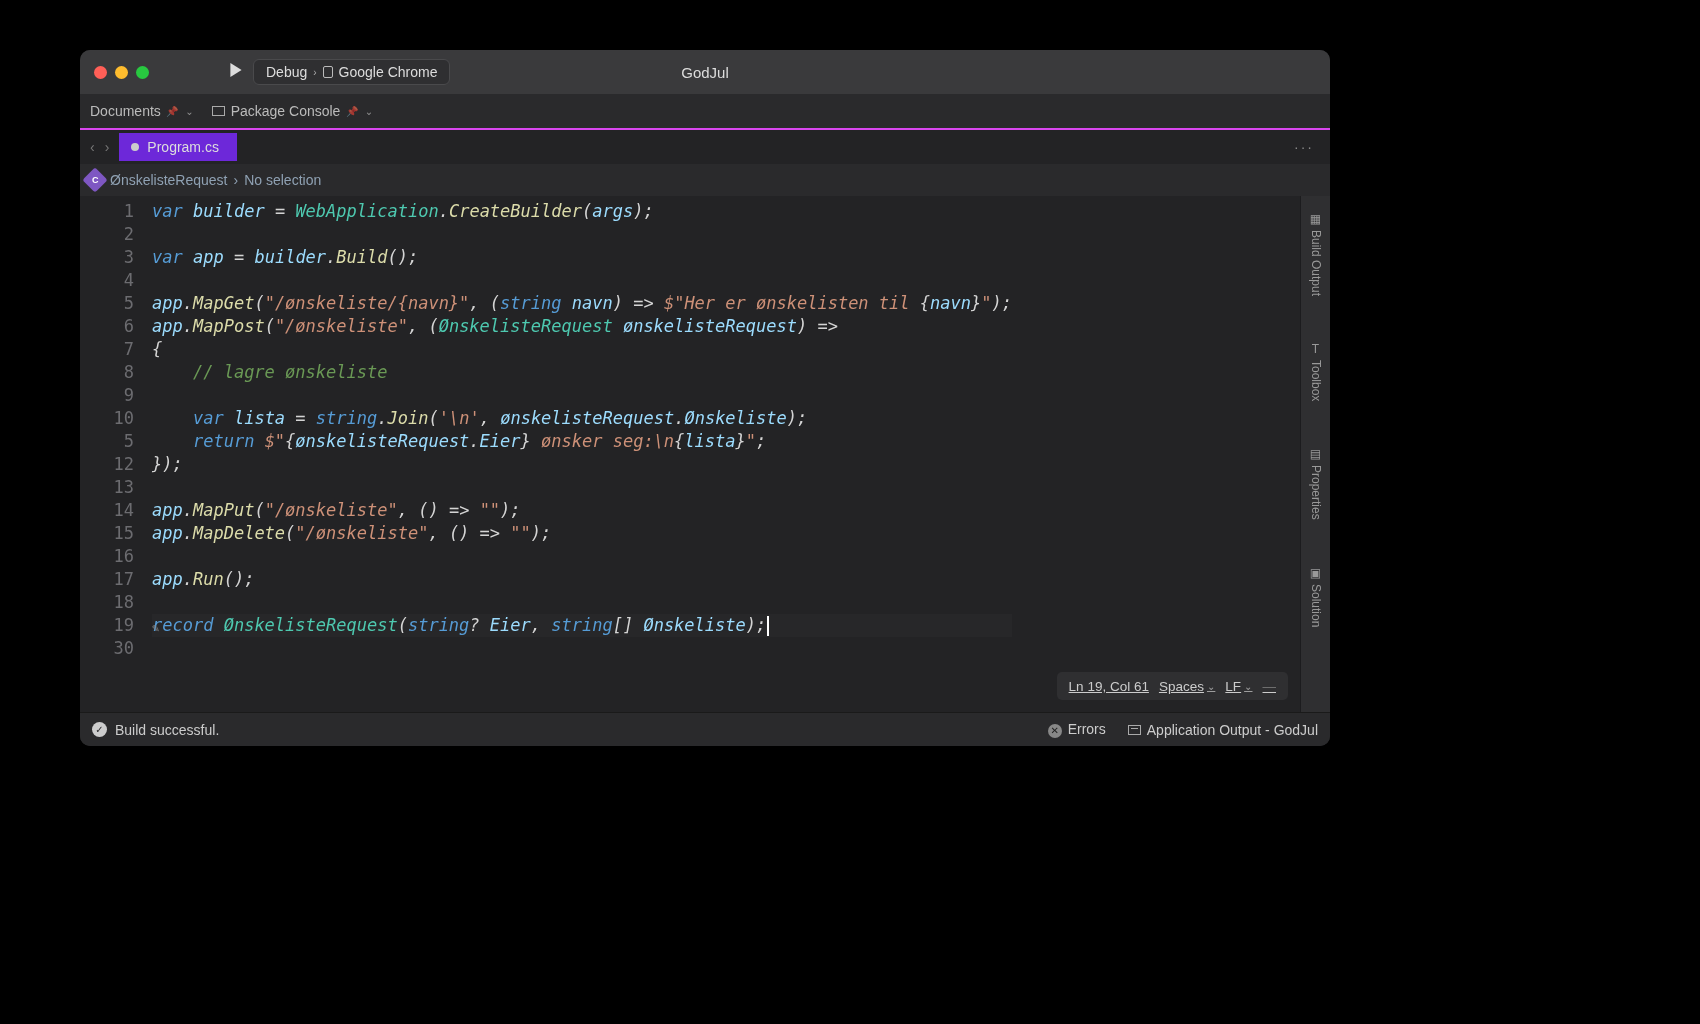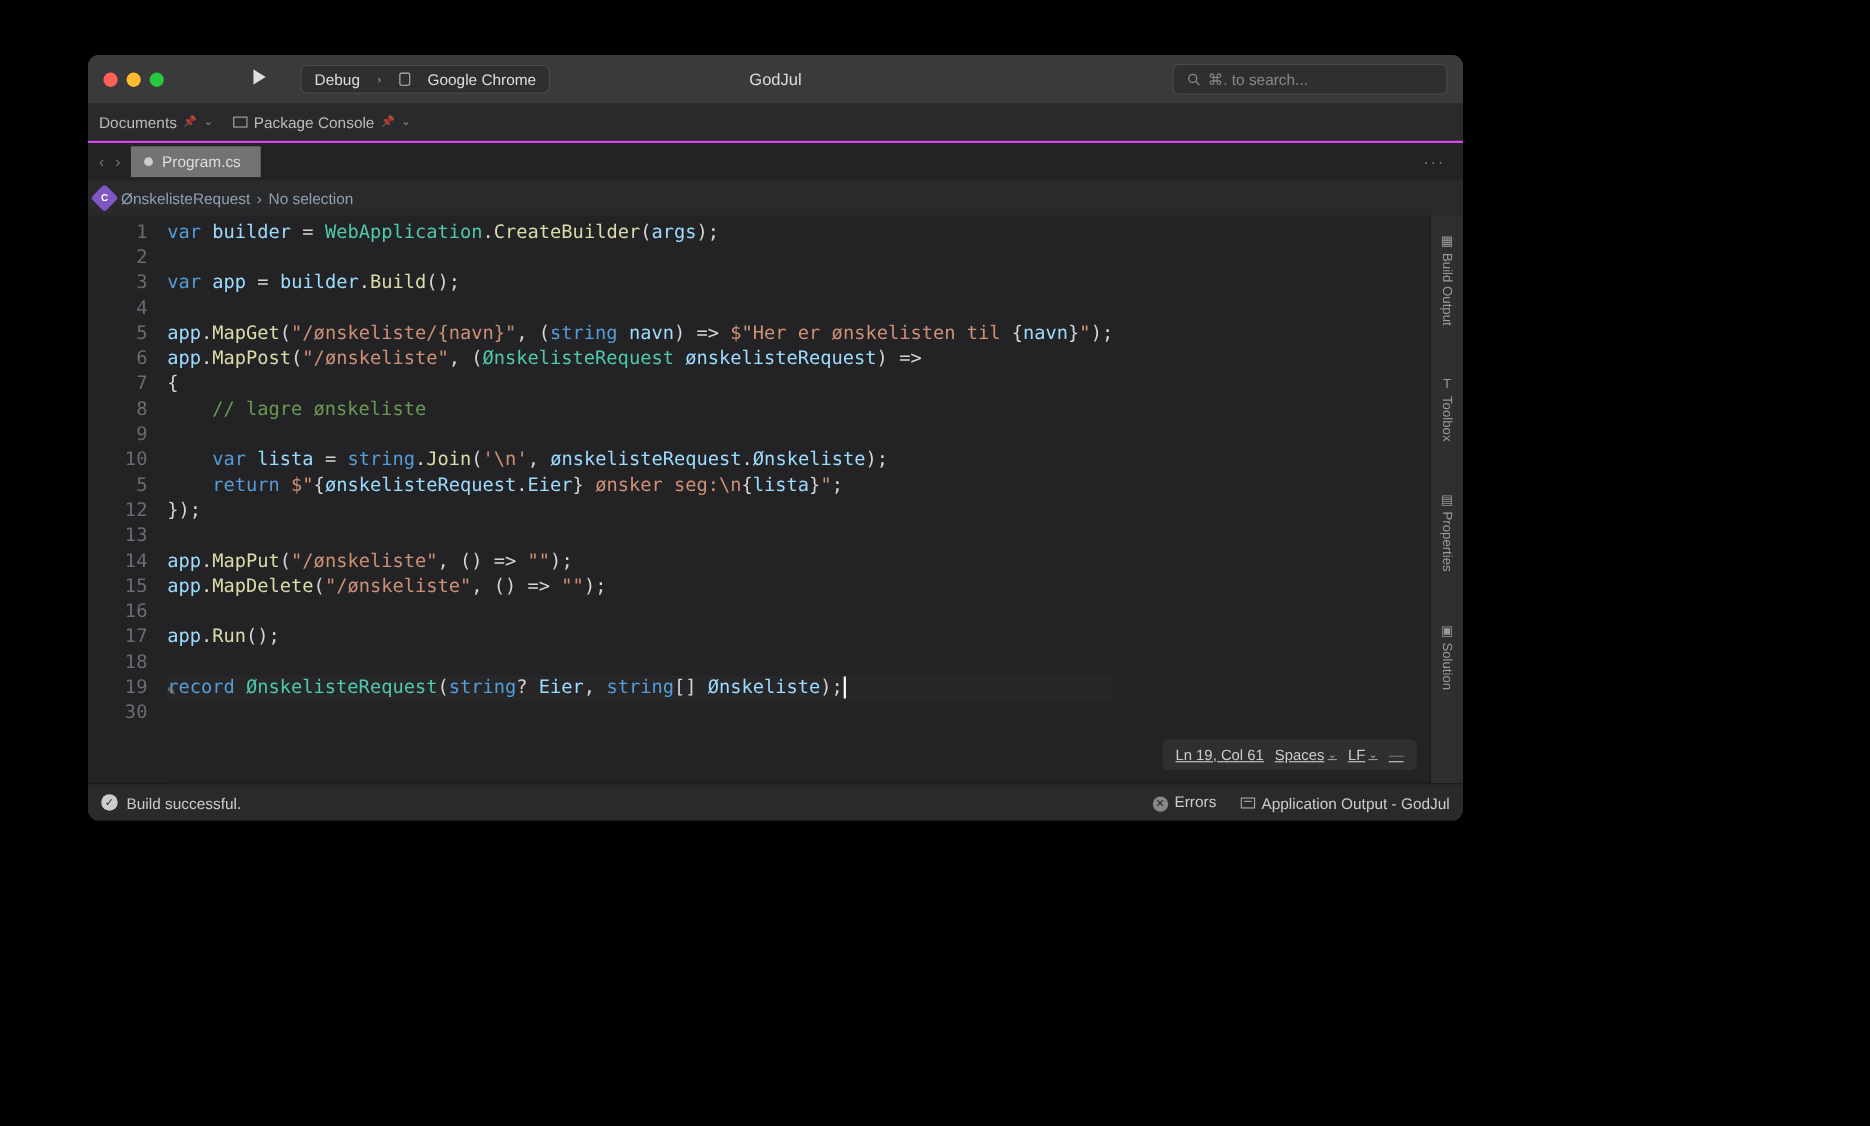"Debug" .config-sel { gap: 16px -> 6px; margin-left: 20px -> none }
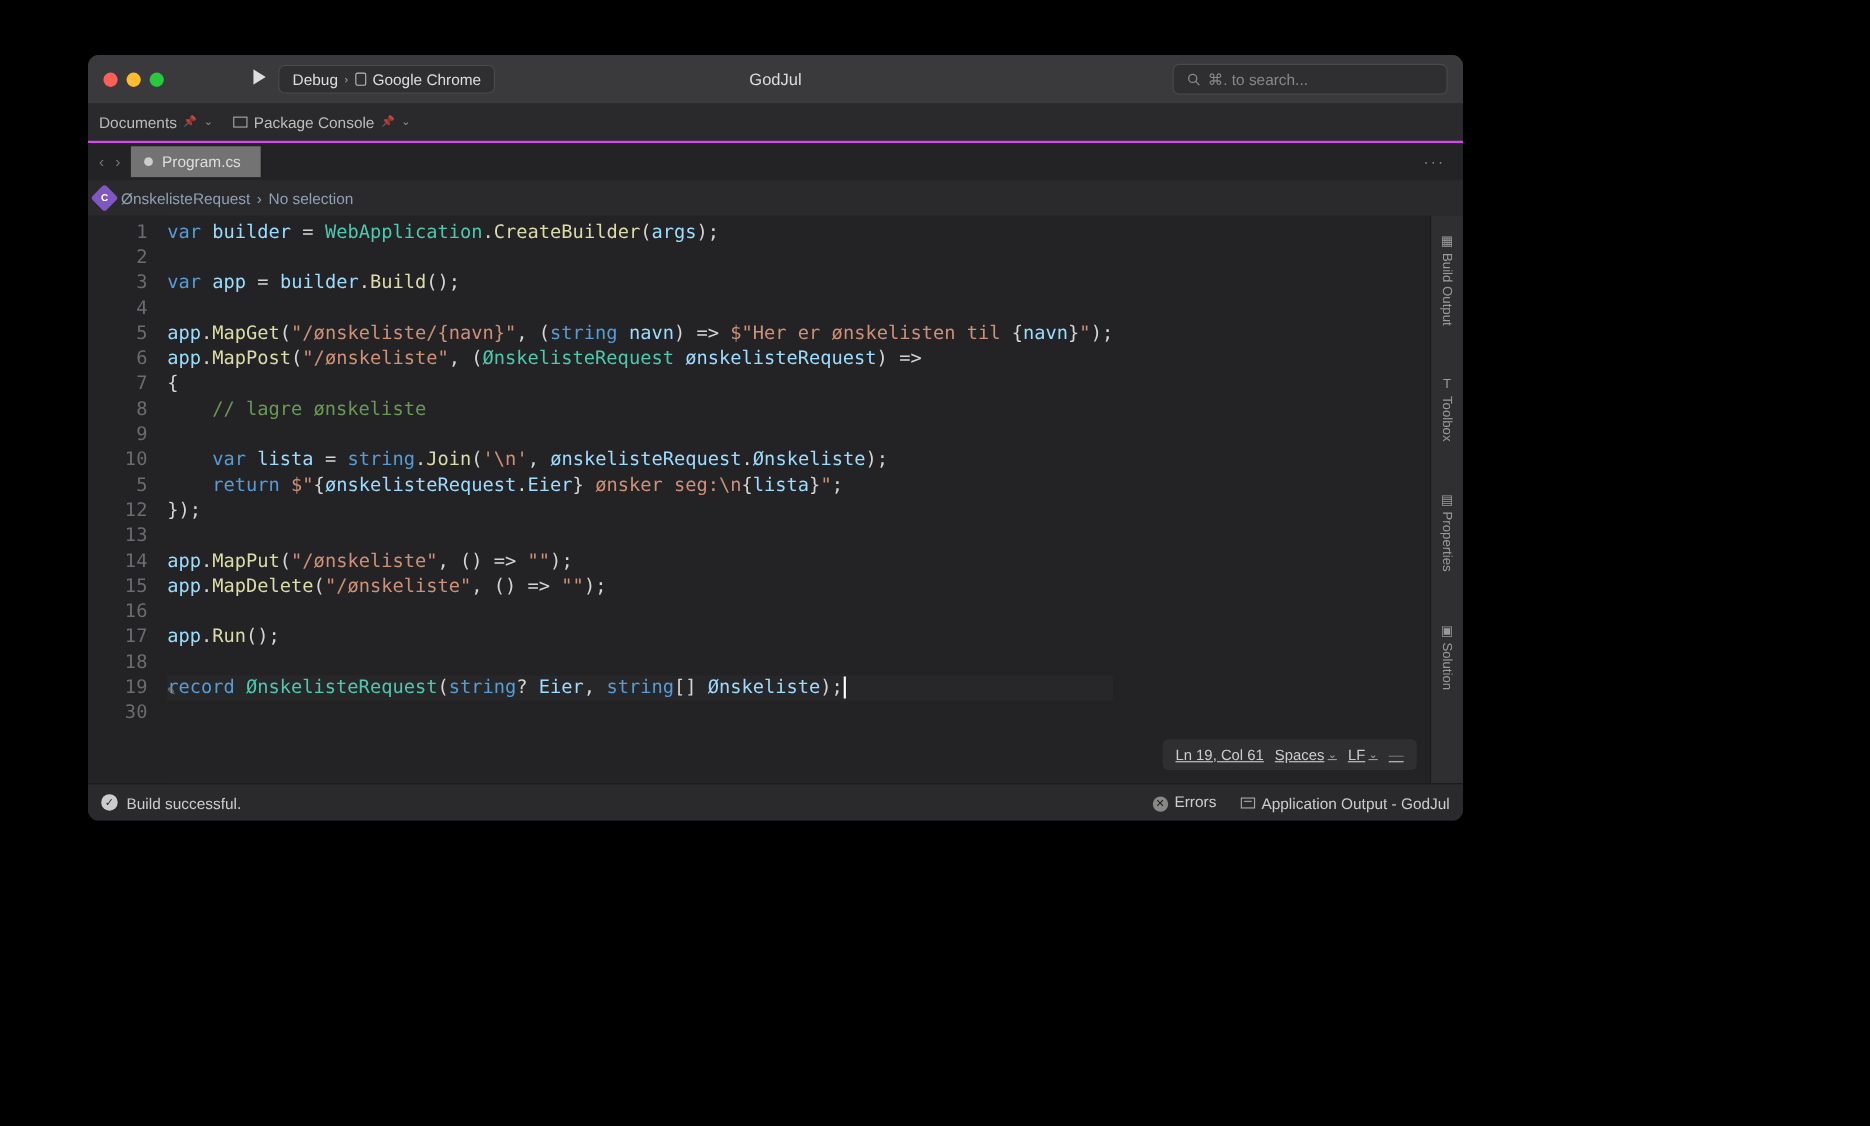"⌘. to search..." div.search-box { html: <div> <svg> <circle></circle> <line></line> </svg> <span>⌘. to search...</span> </div> -> none }
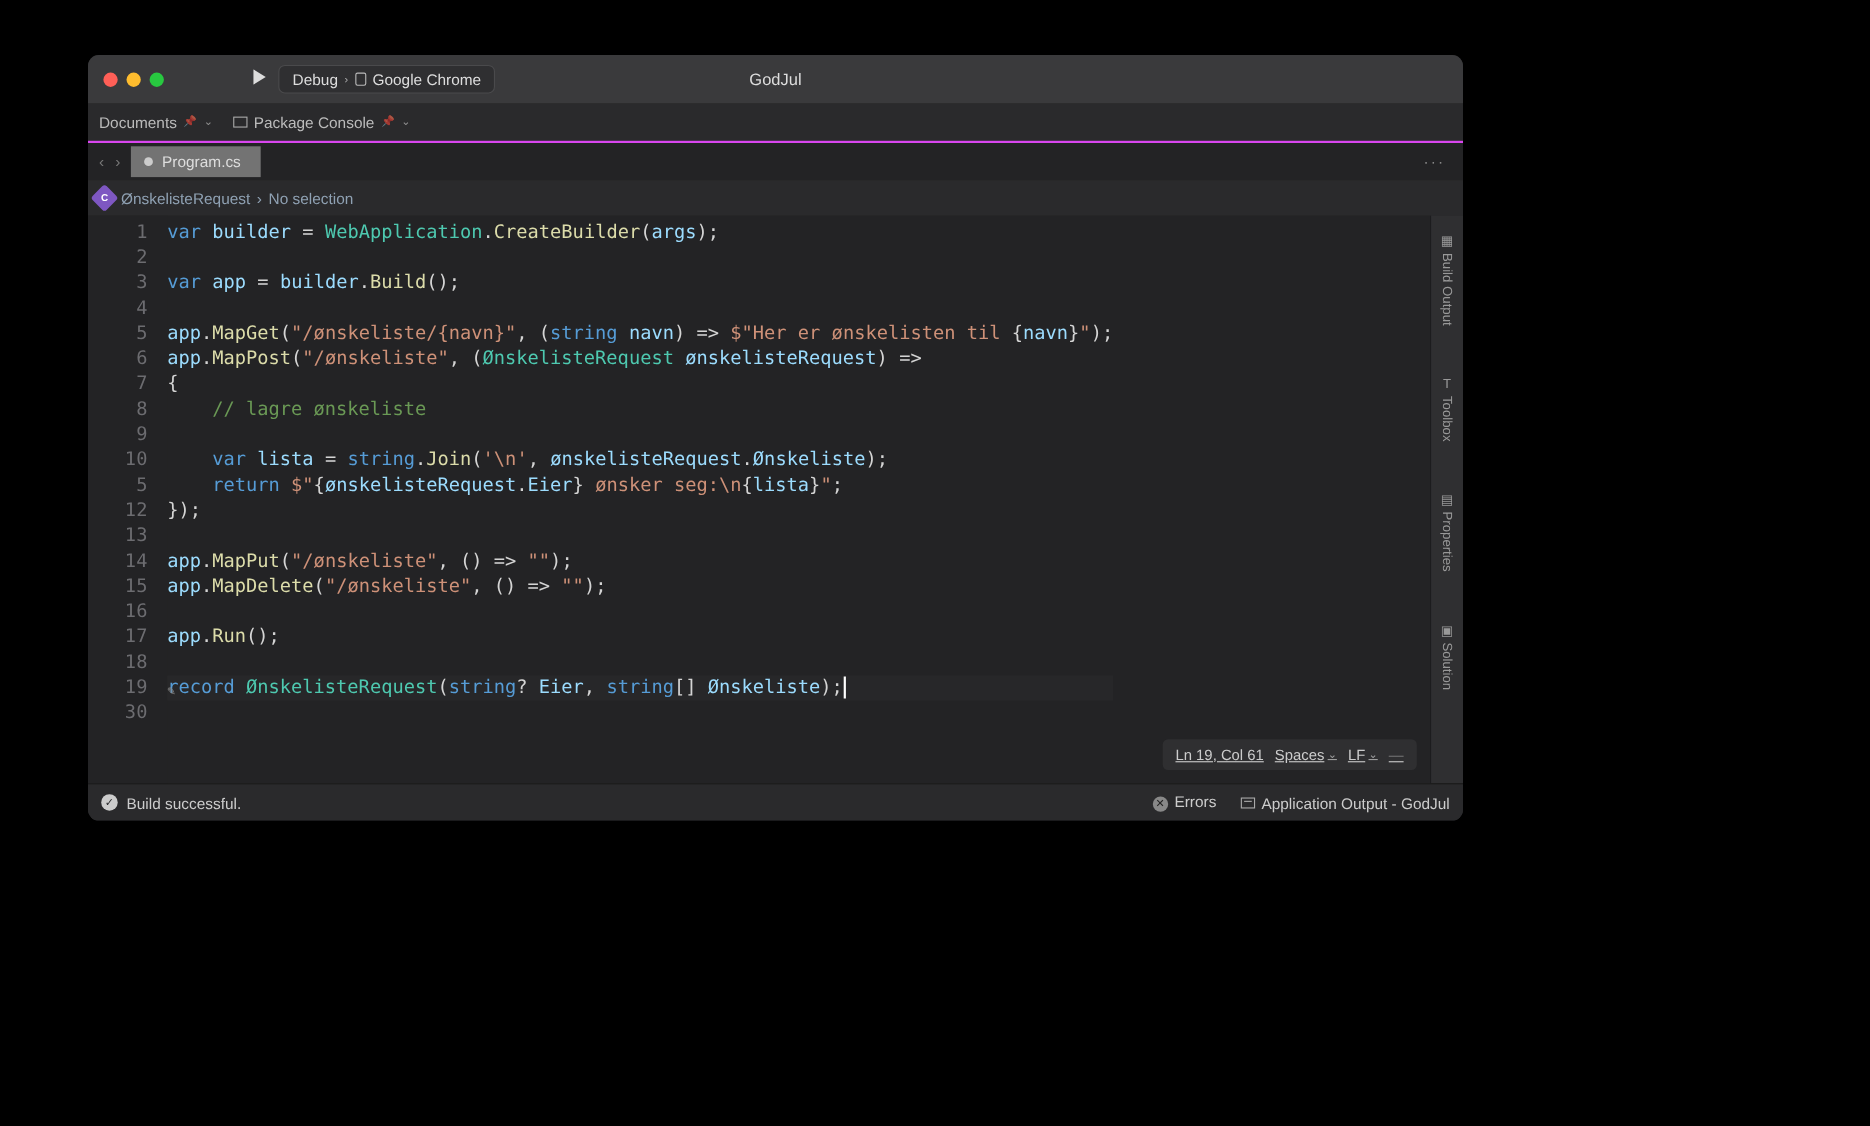"Program.cs" .tab { background: #737373 -> #6d28d9 }
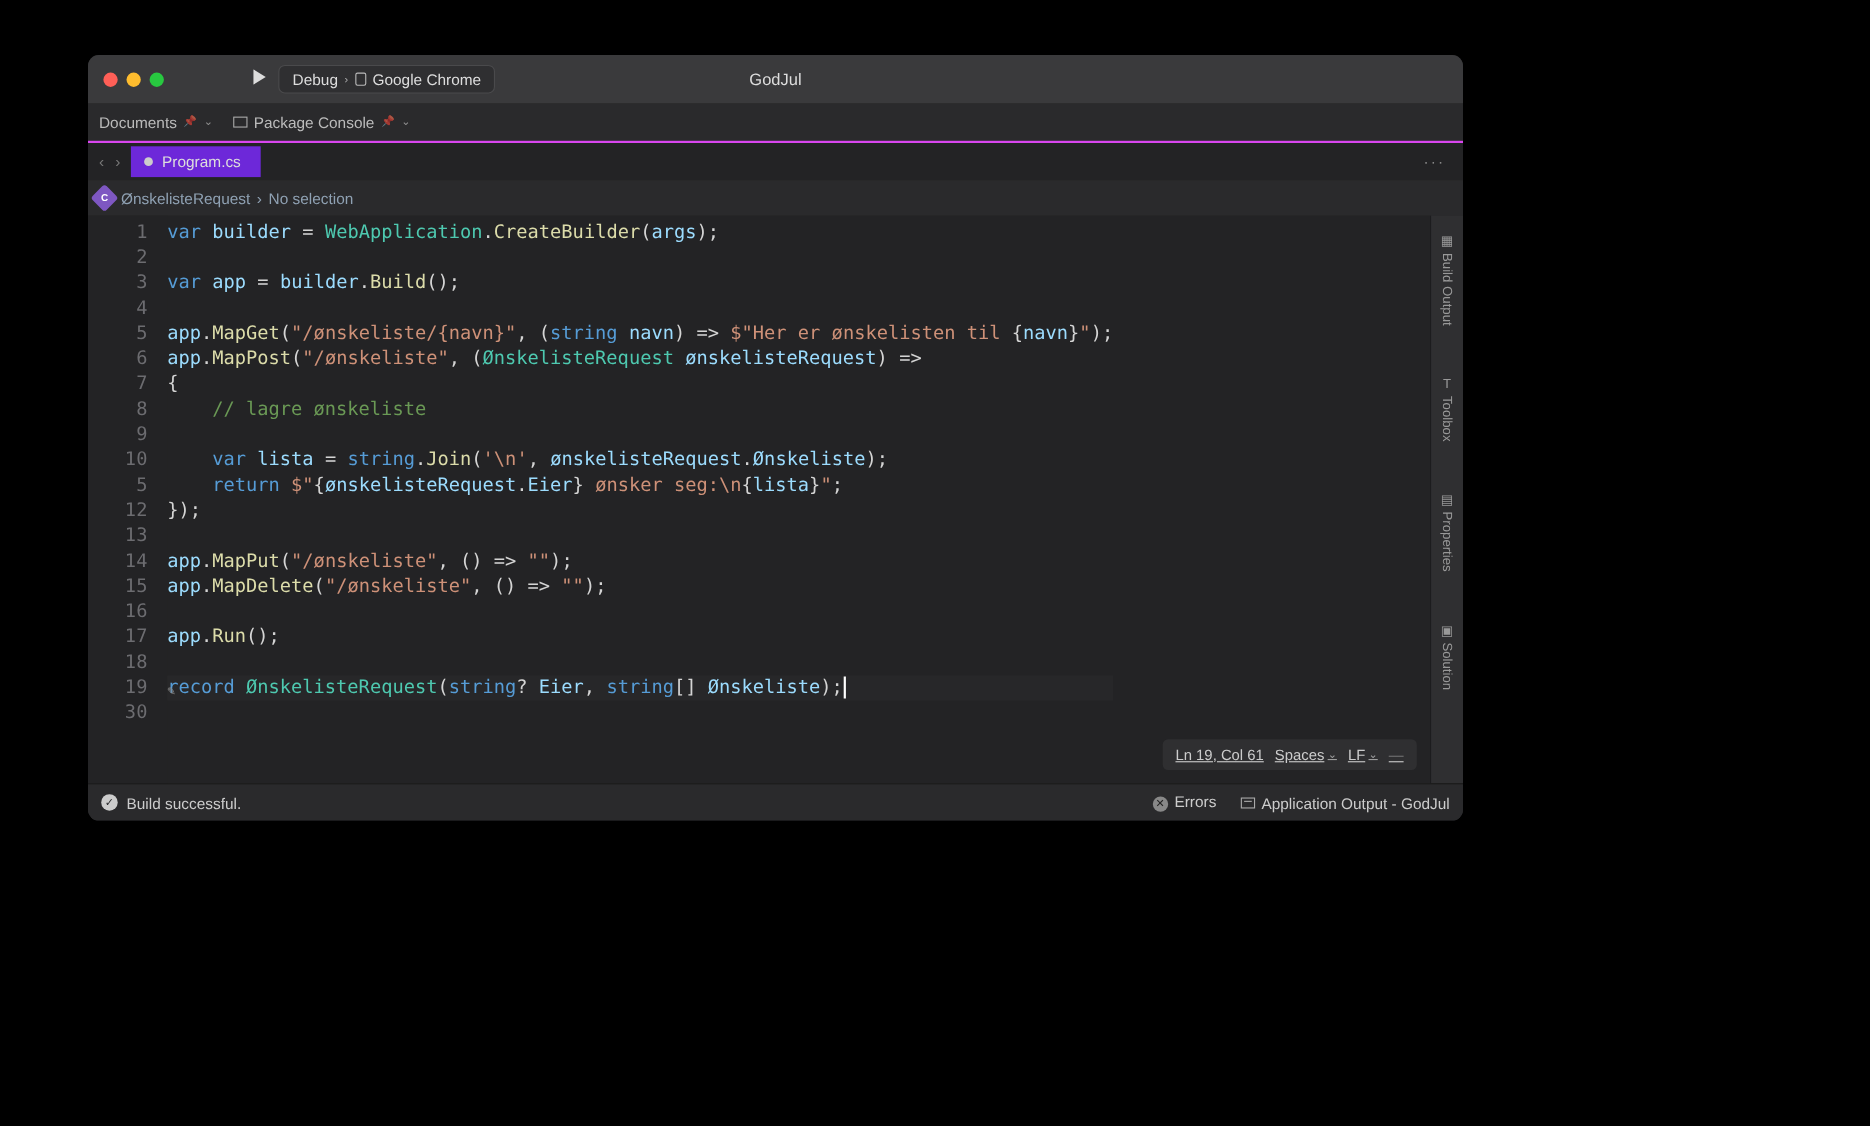"var builder =" .code { font-style: none -> italic }
